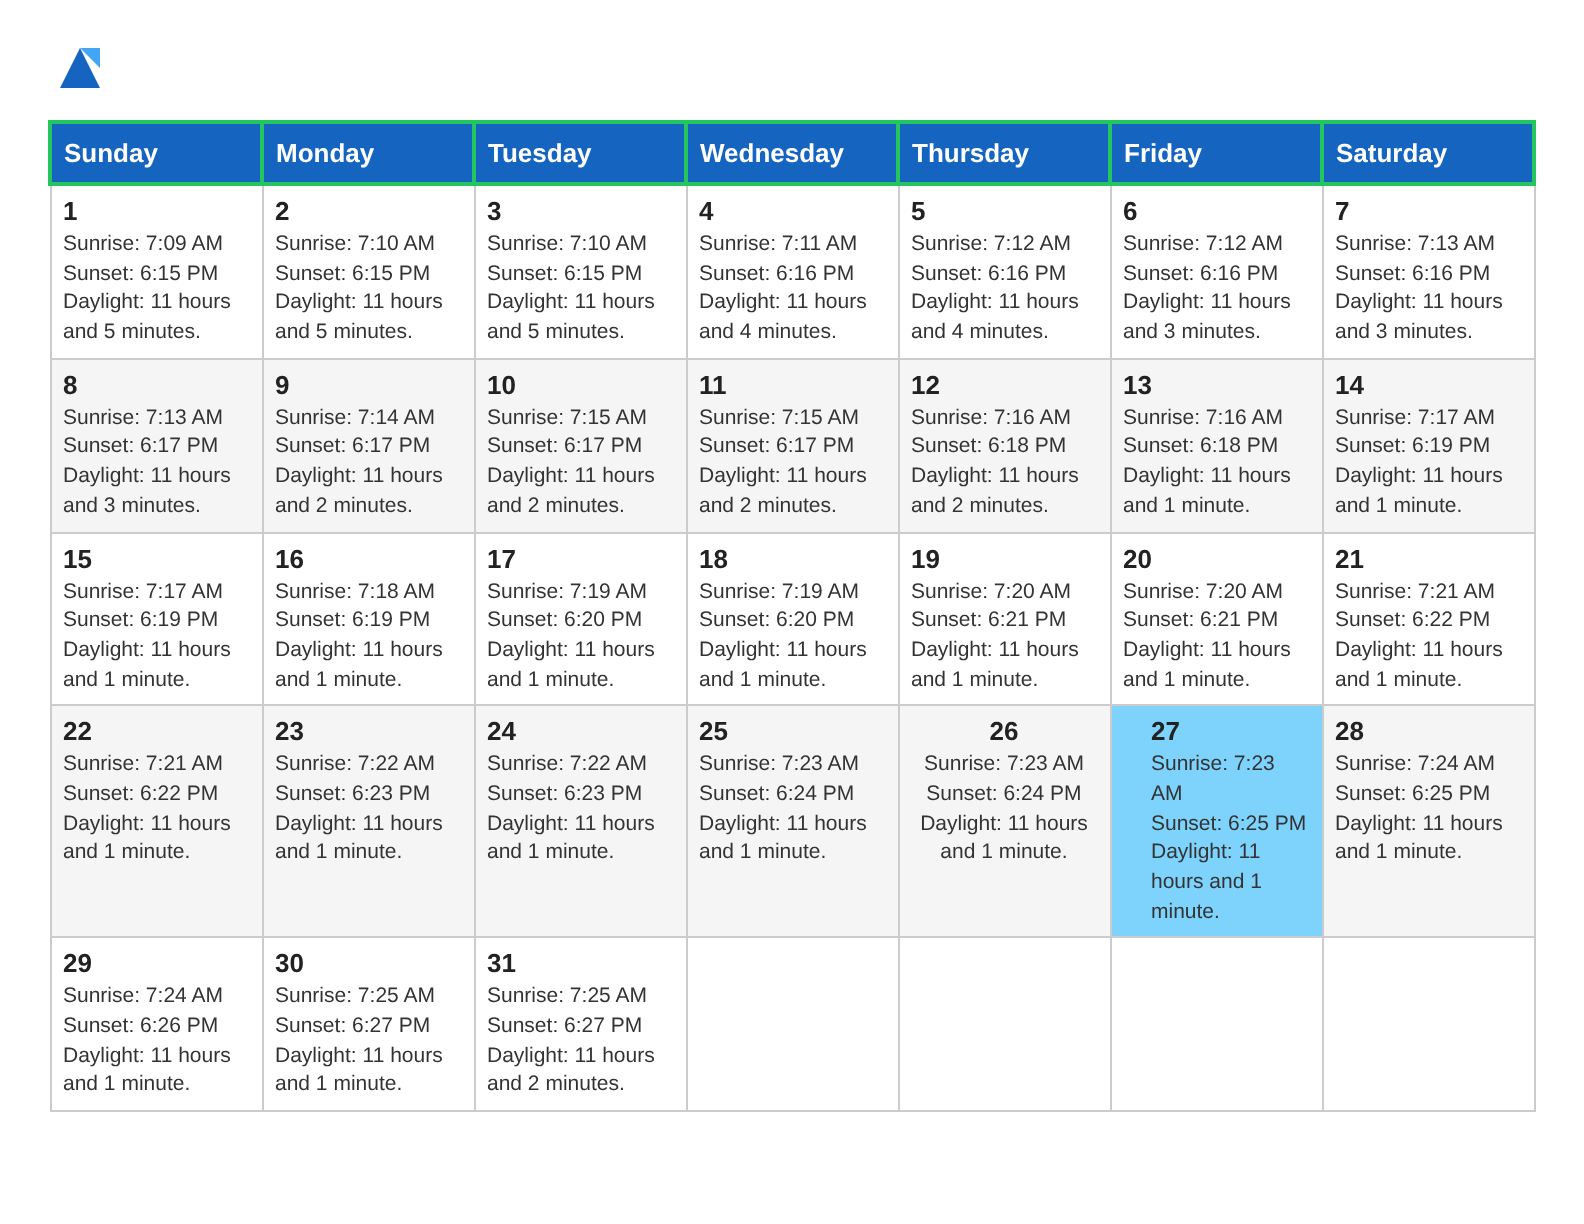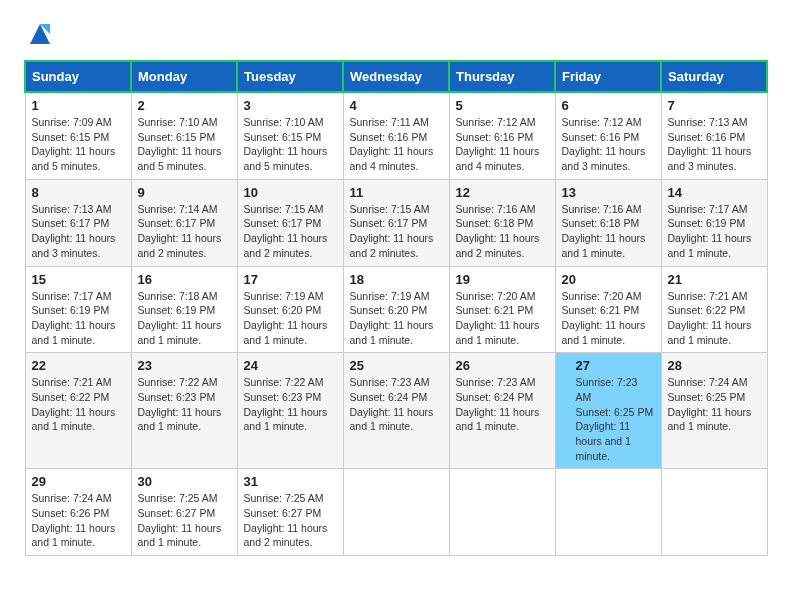"26" td { text-align: none -> center }
